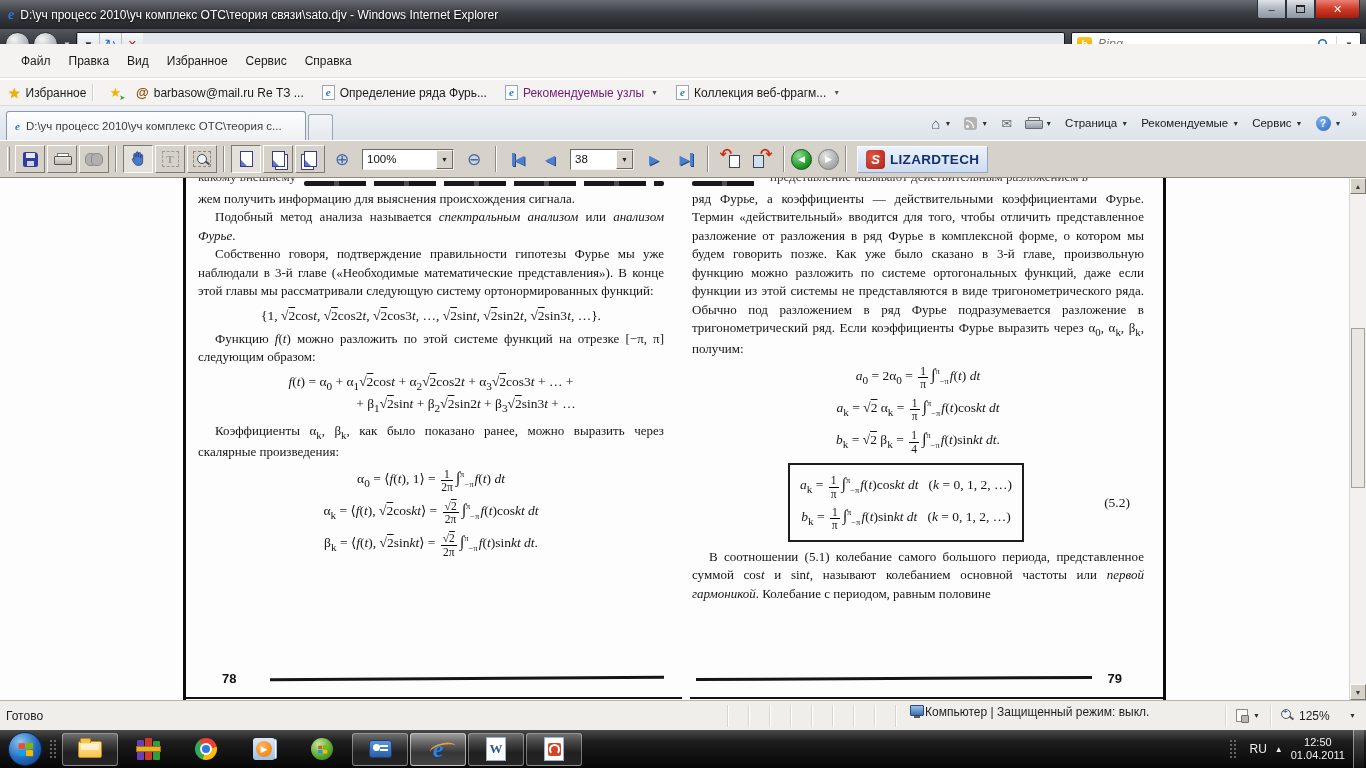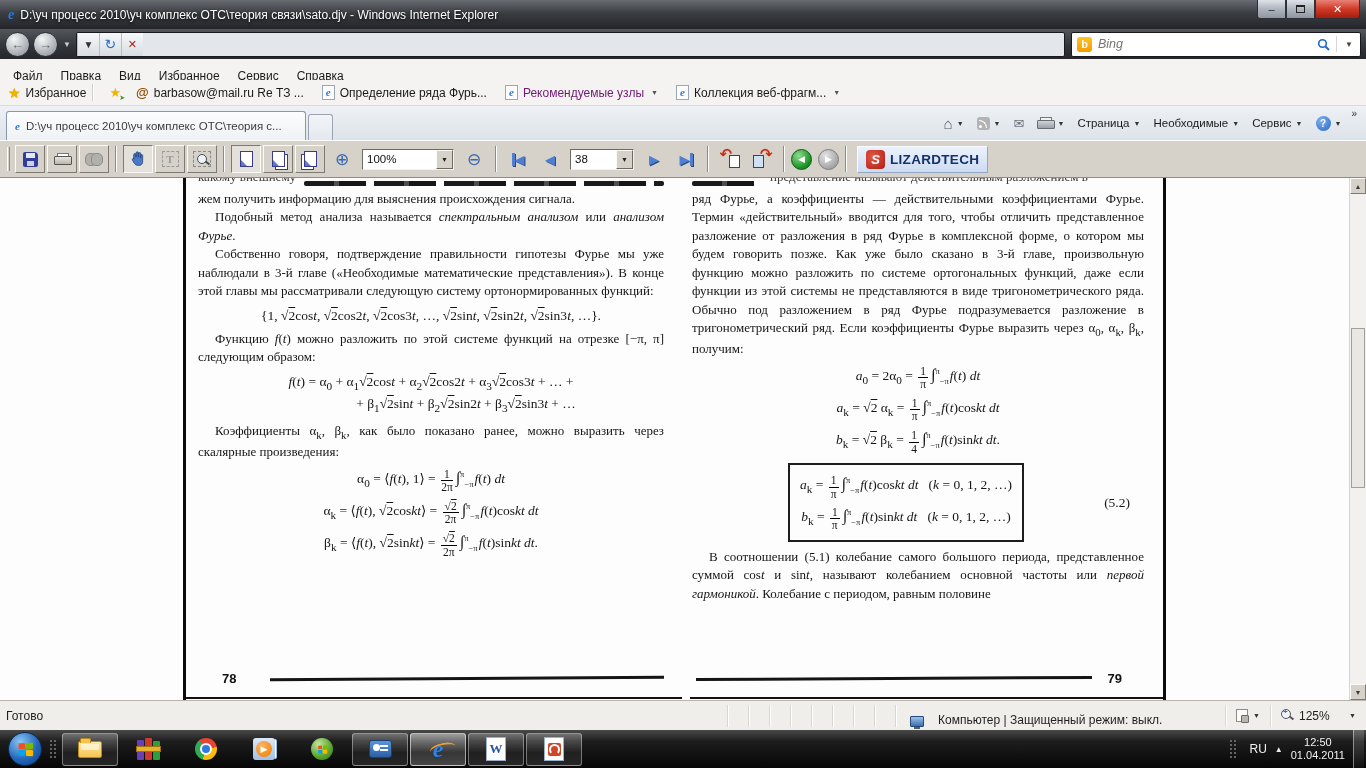"Файл" #menubar { padding-left: 4px -> 12px; top: 59px -> 44px }
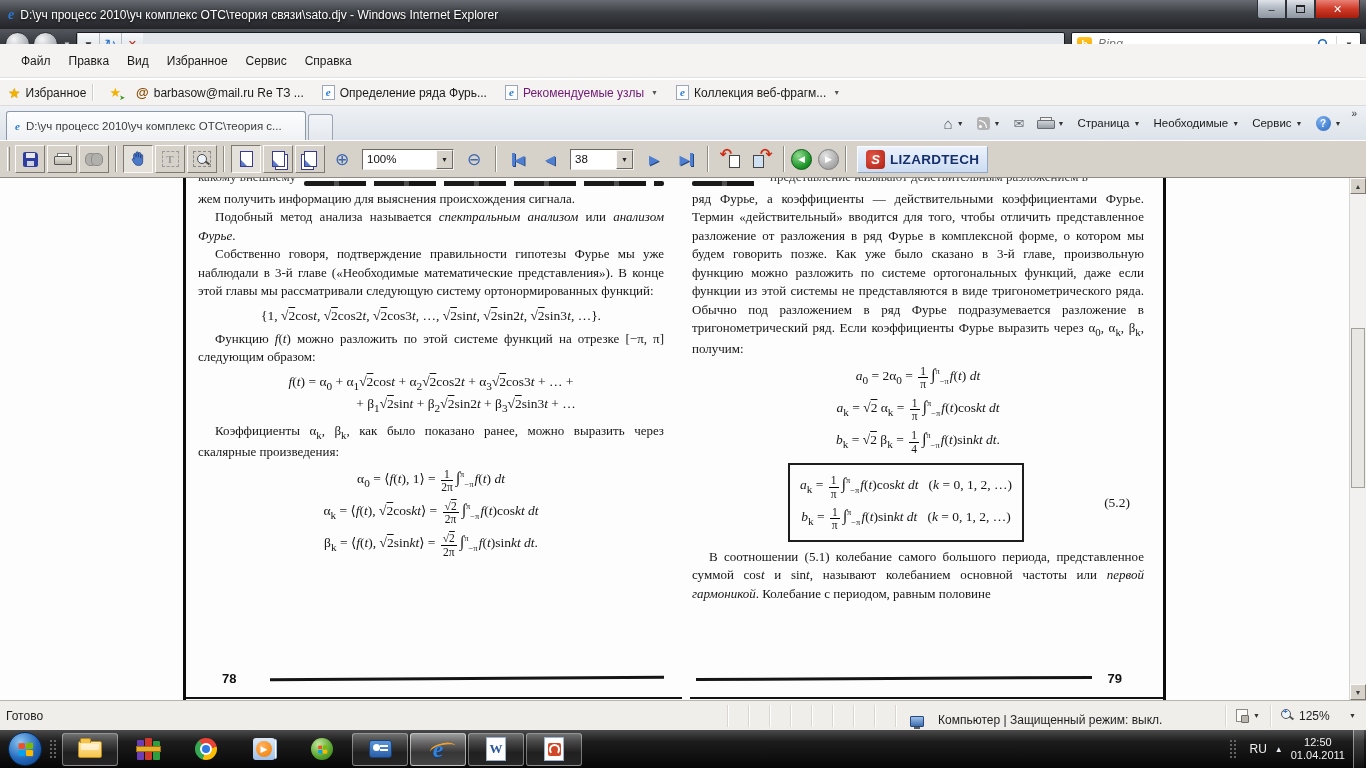"Необходимые" span { text: Необходимые -> Рекомендуемые }
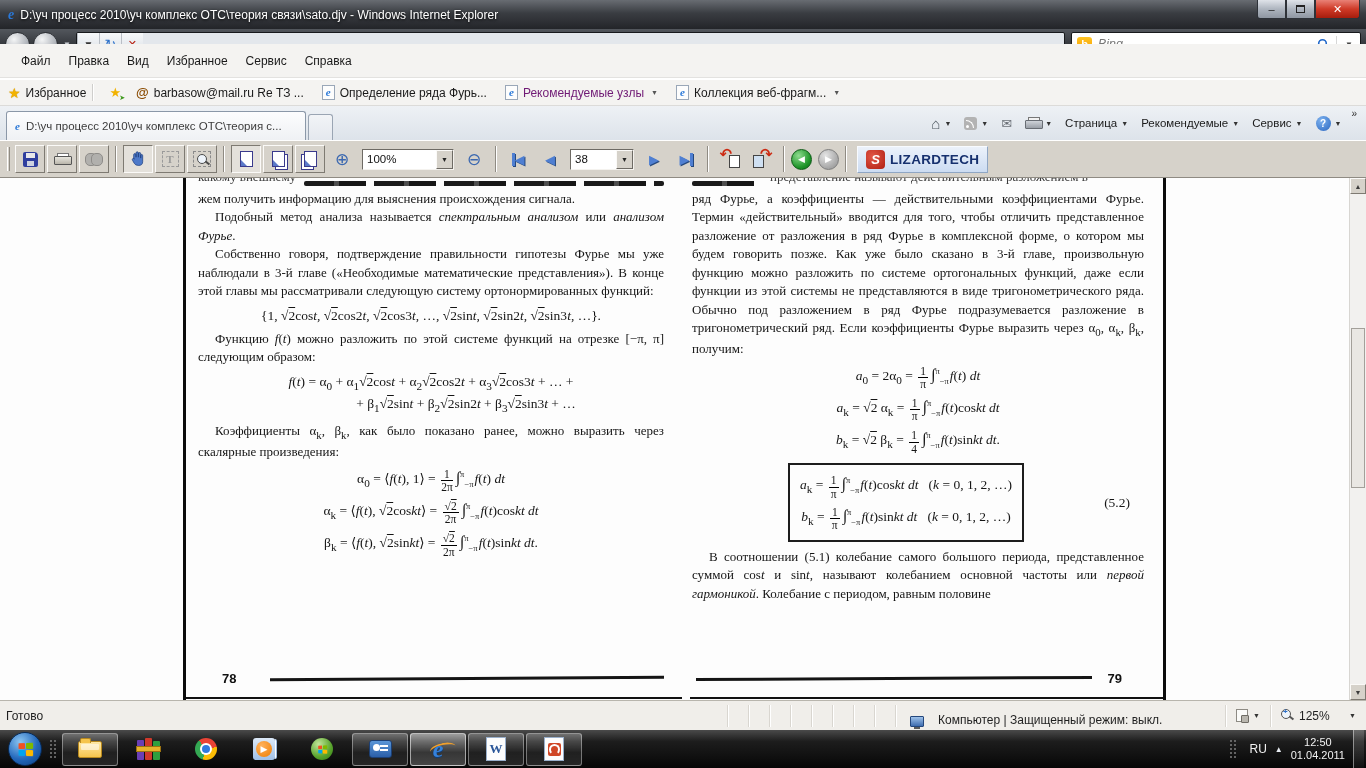"Компьютер | Защищенный режим: выкл." .zonecell { align-items: flex-end -> flex-start; gap: 14px -> 1px }
